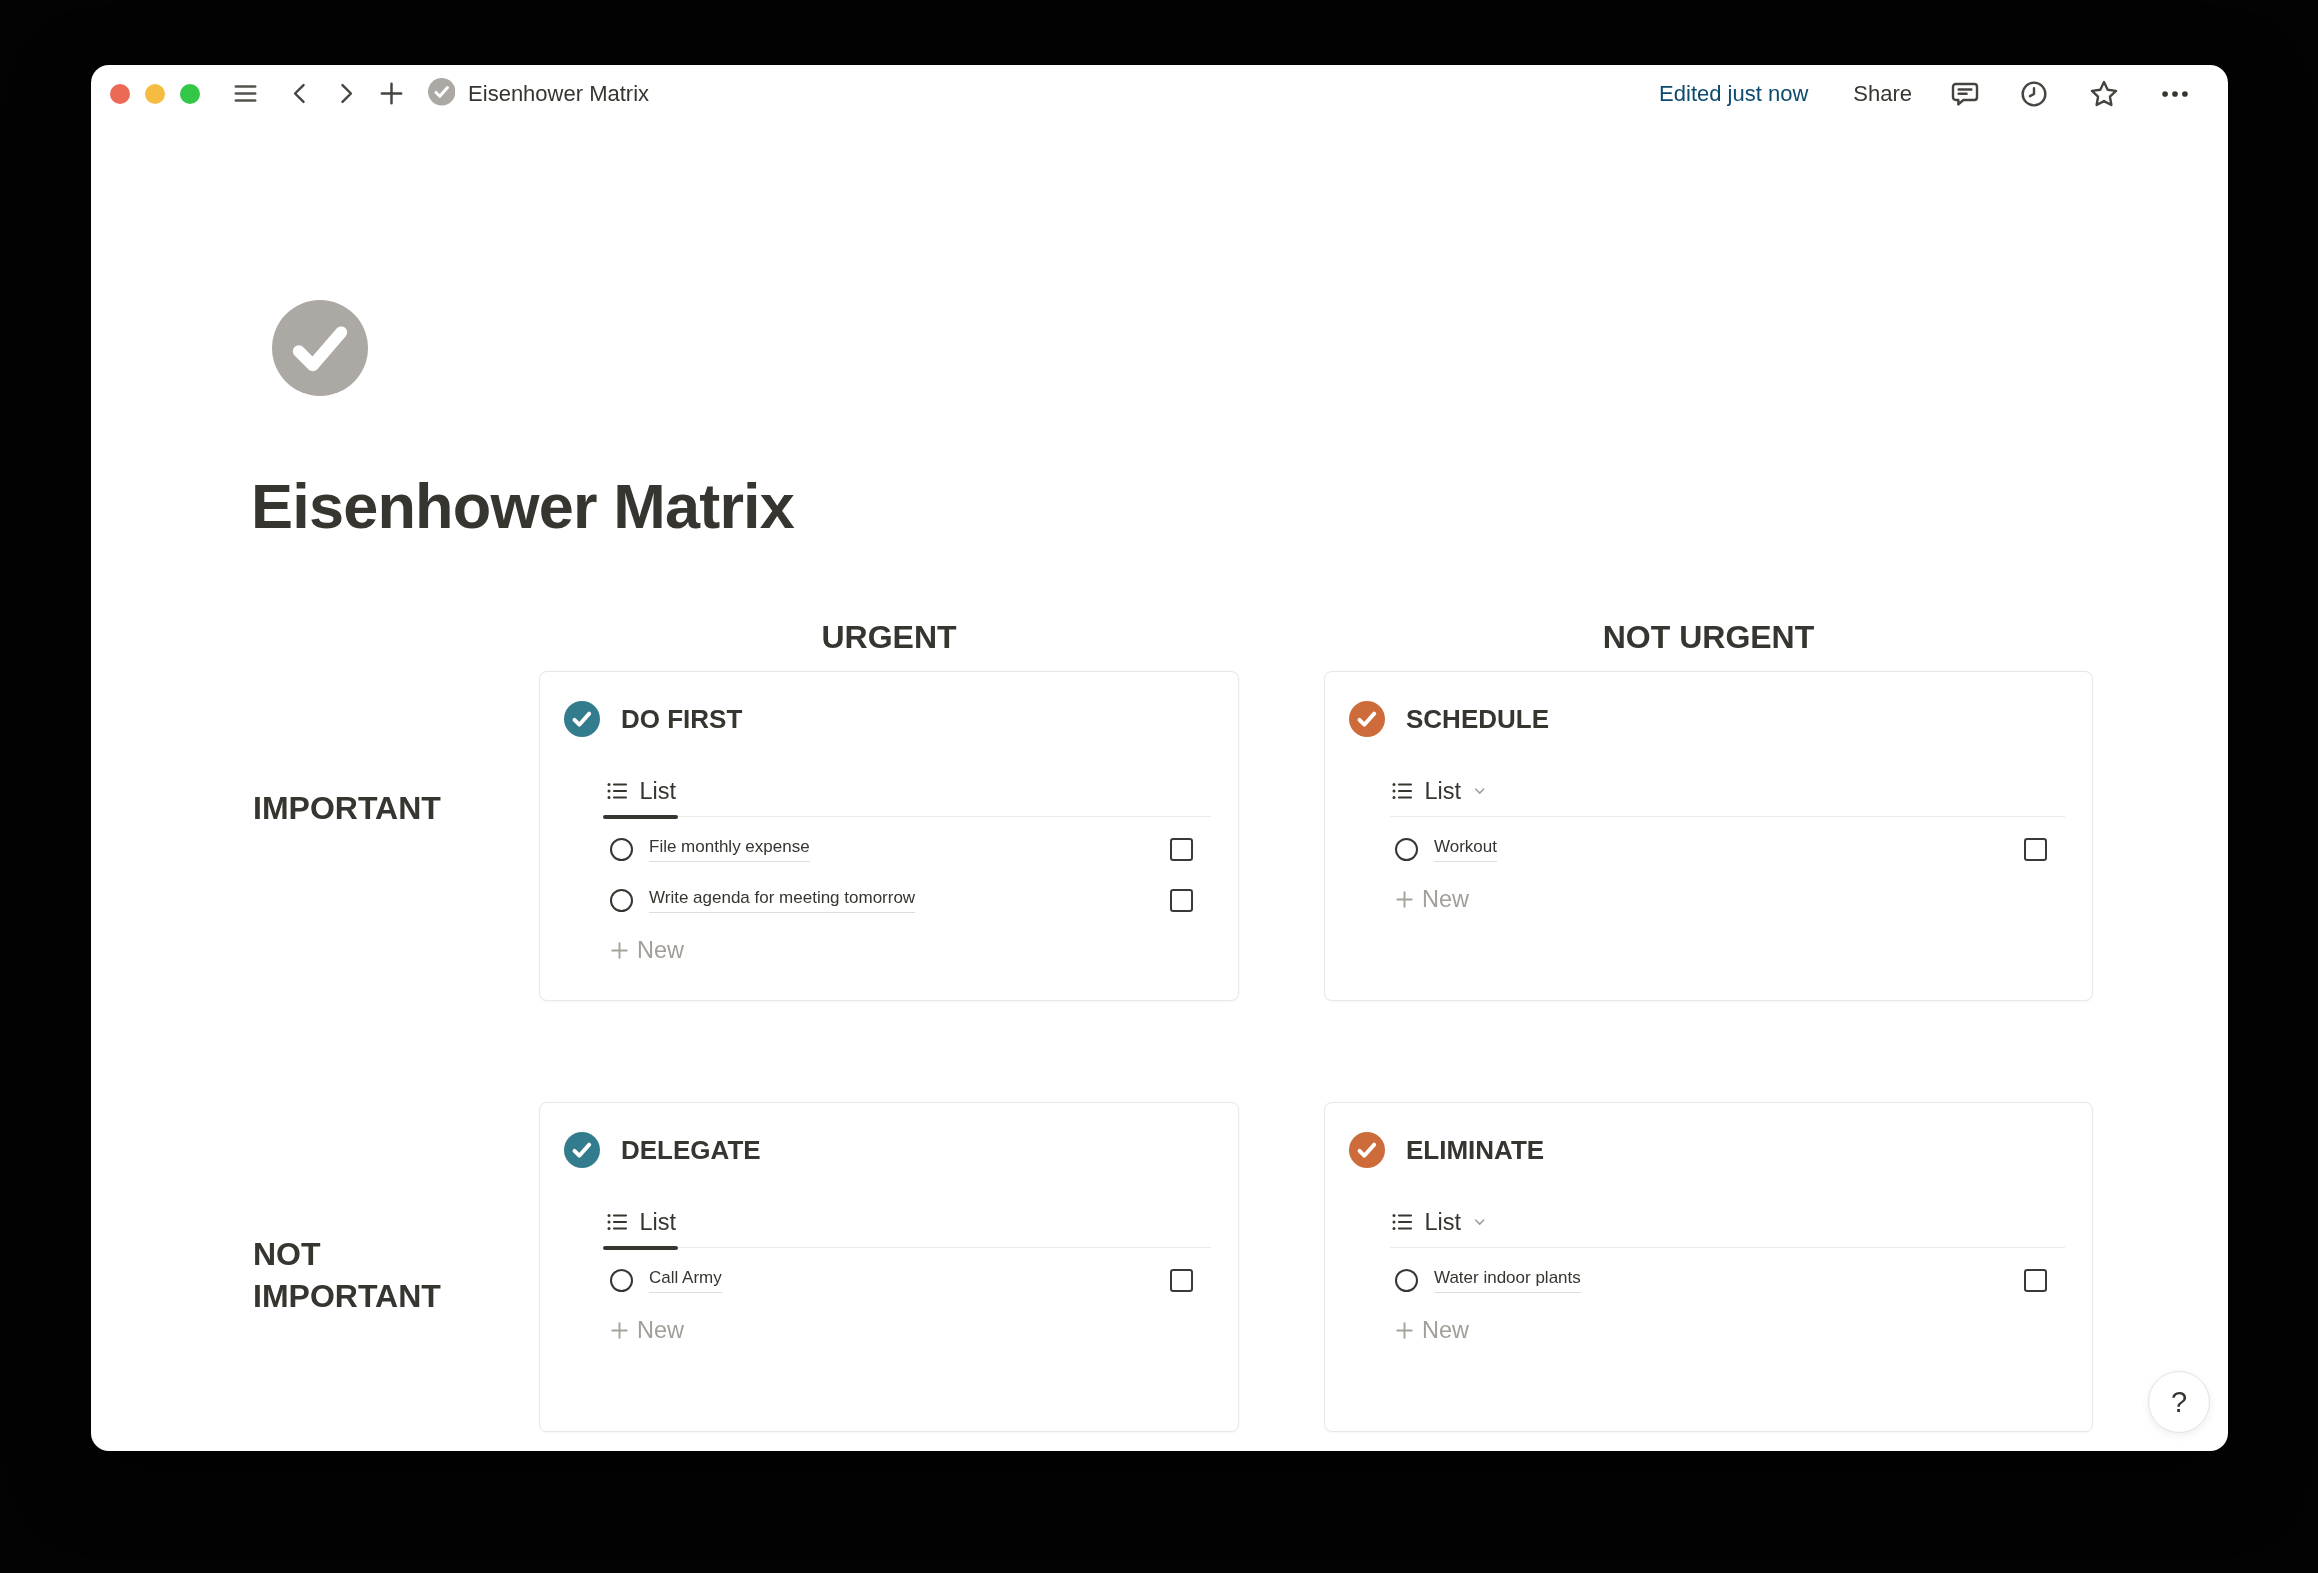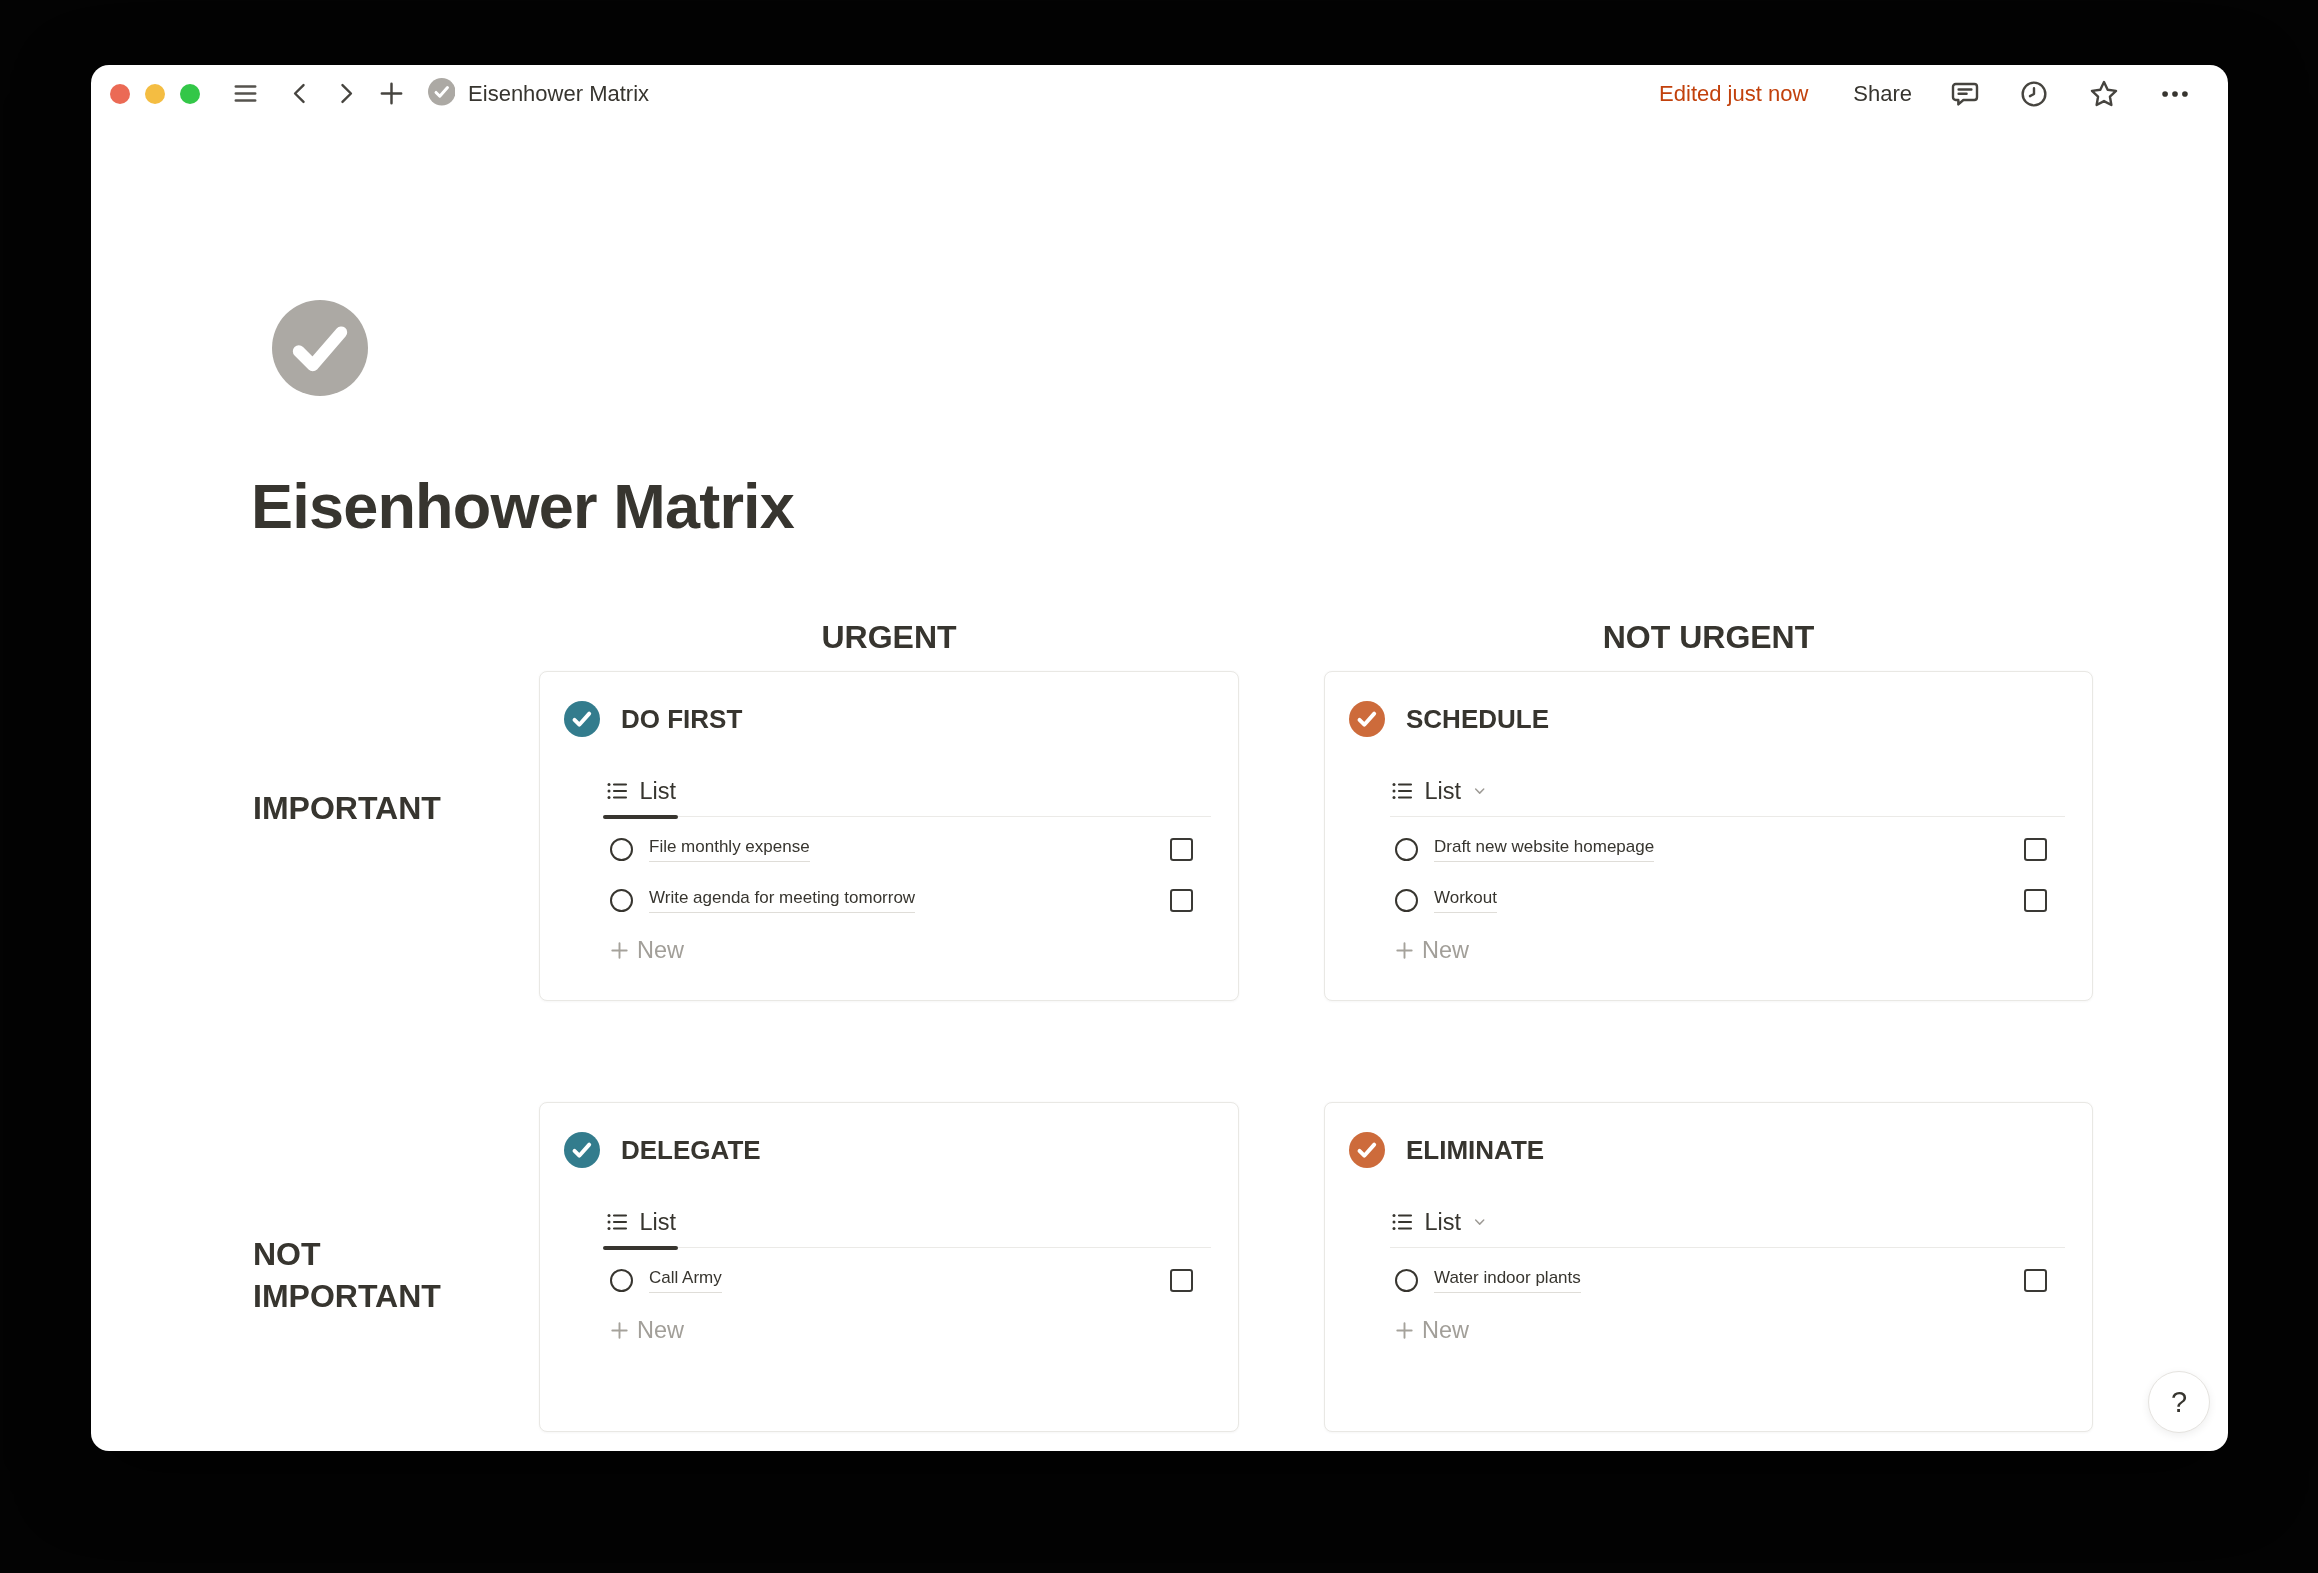"Edited just now" .edited { color: #c2410c -> #0c4a6e }
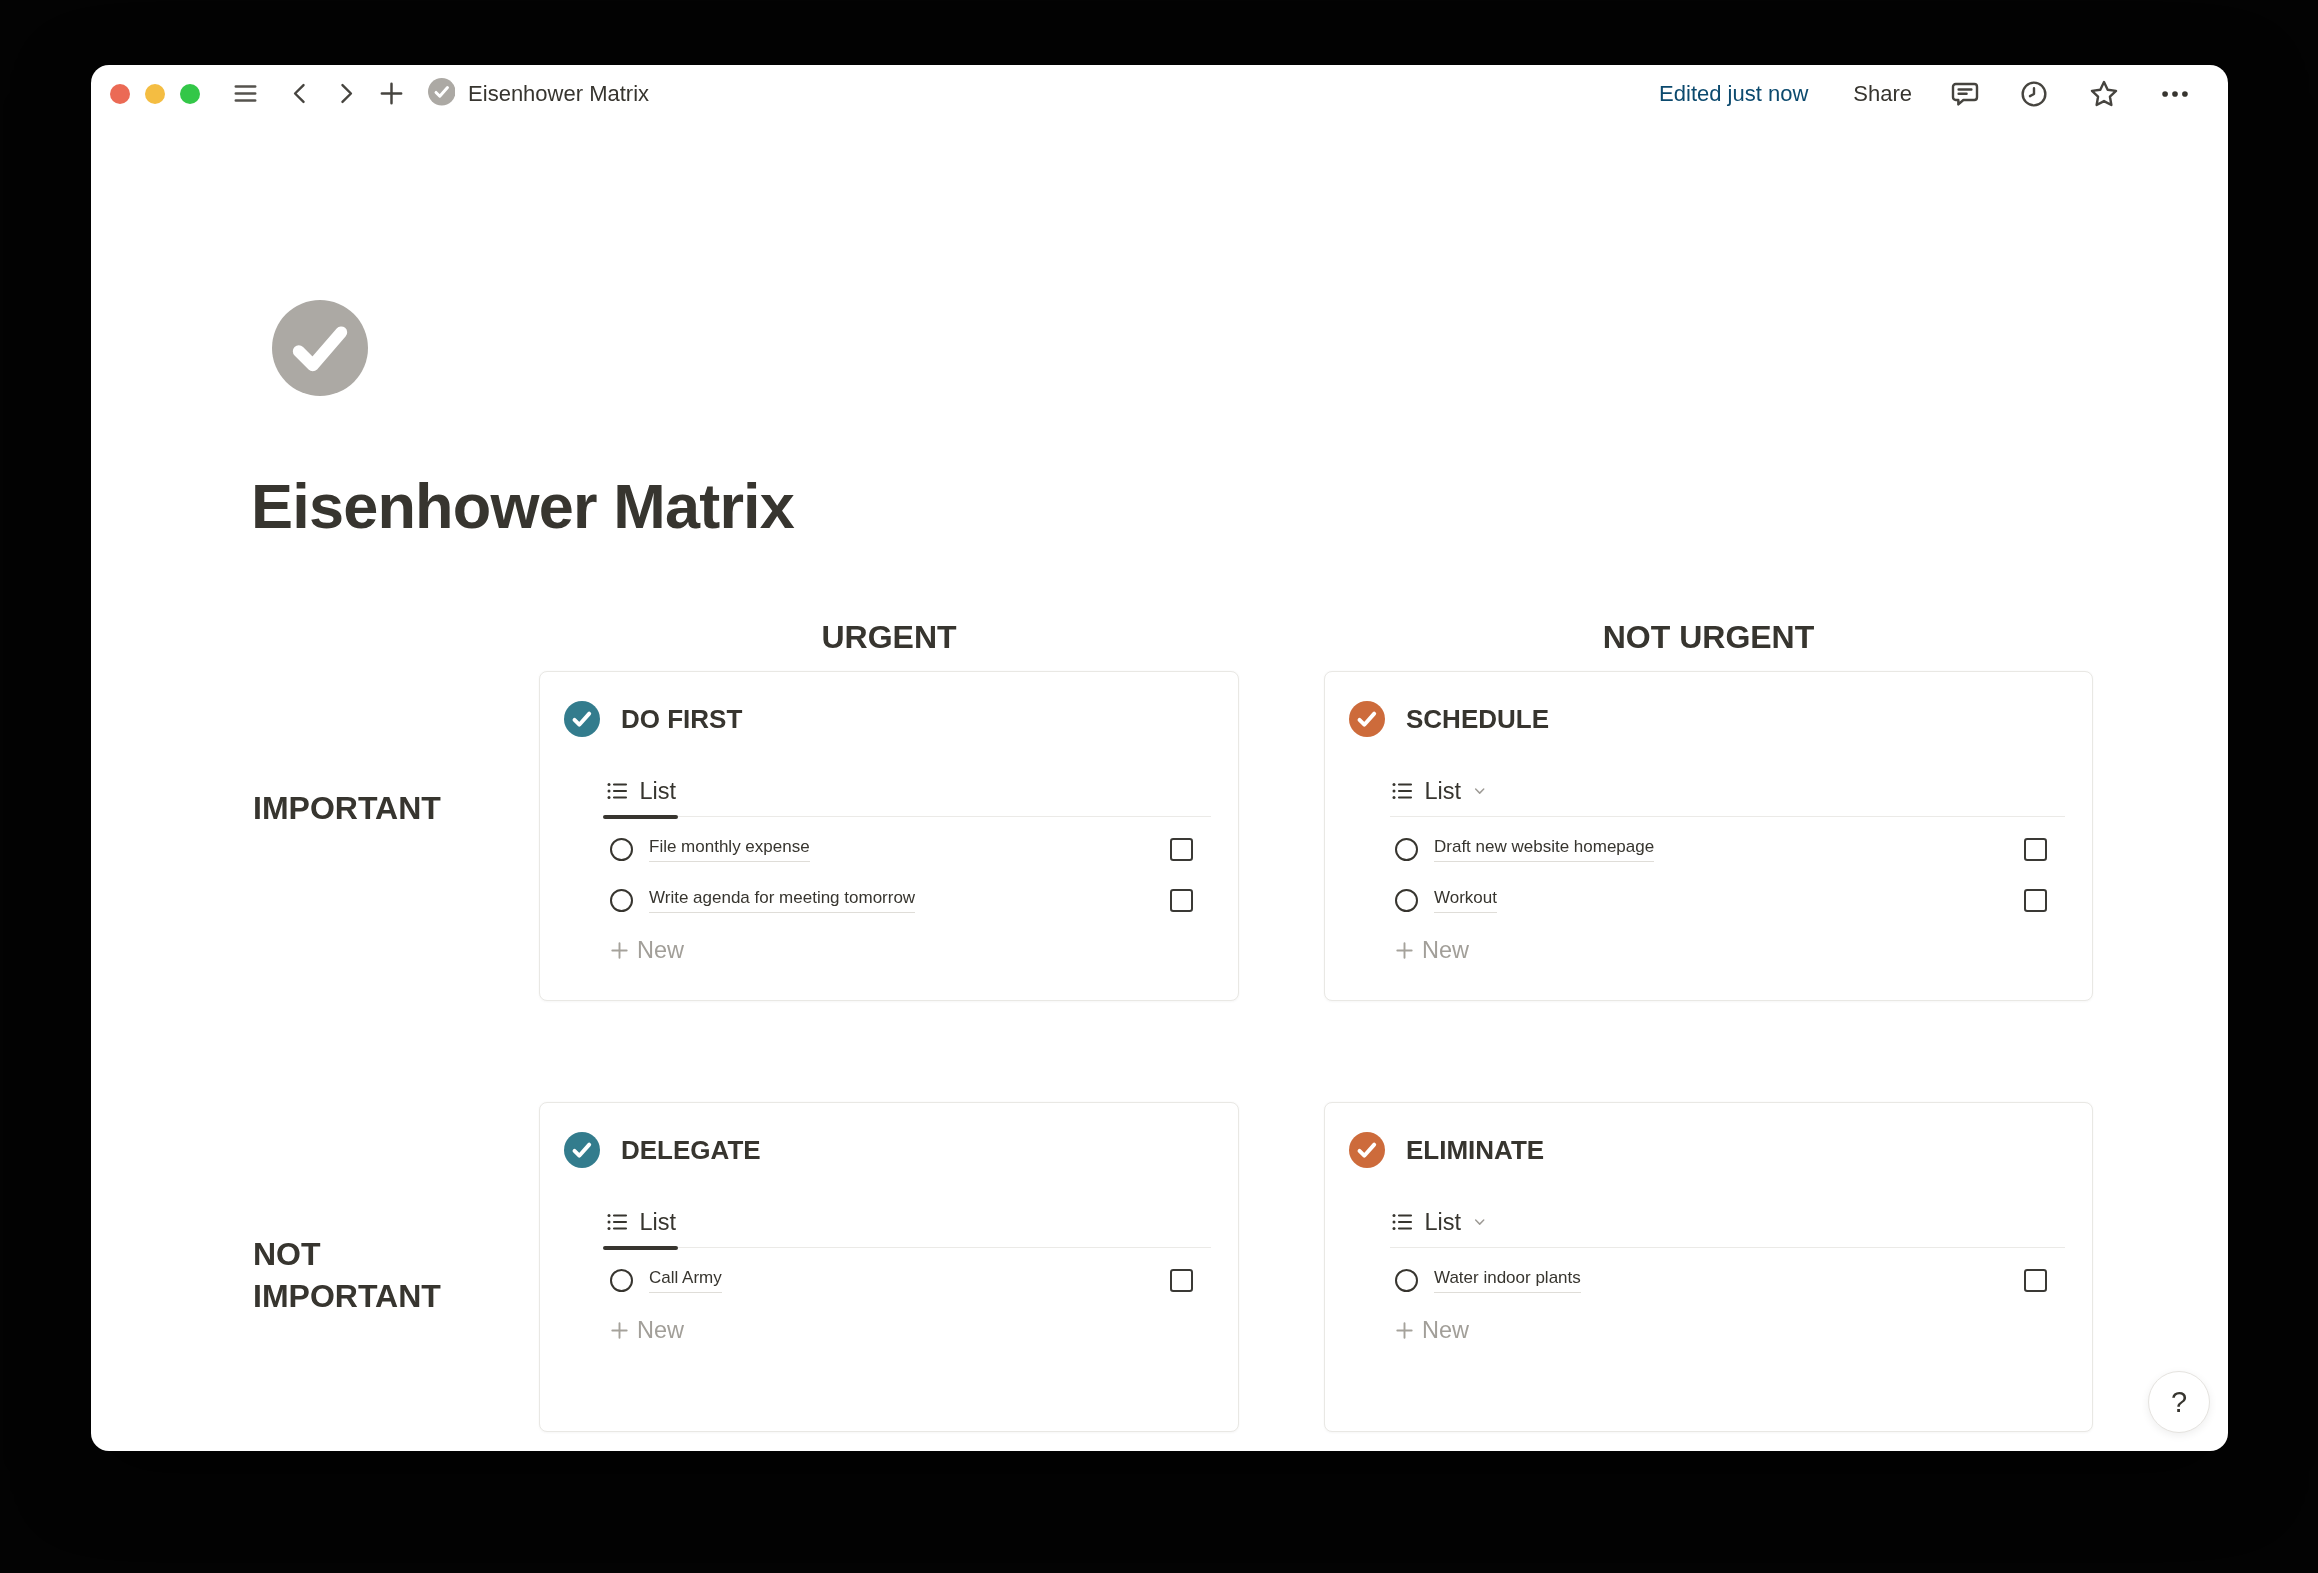"Draft new website homepage" div.item-row { html: <div> <span></span> <span>Draft new website homepage</span> <span></span> <span></span> </div> -> none }
